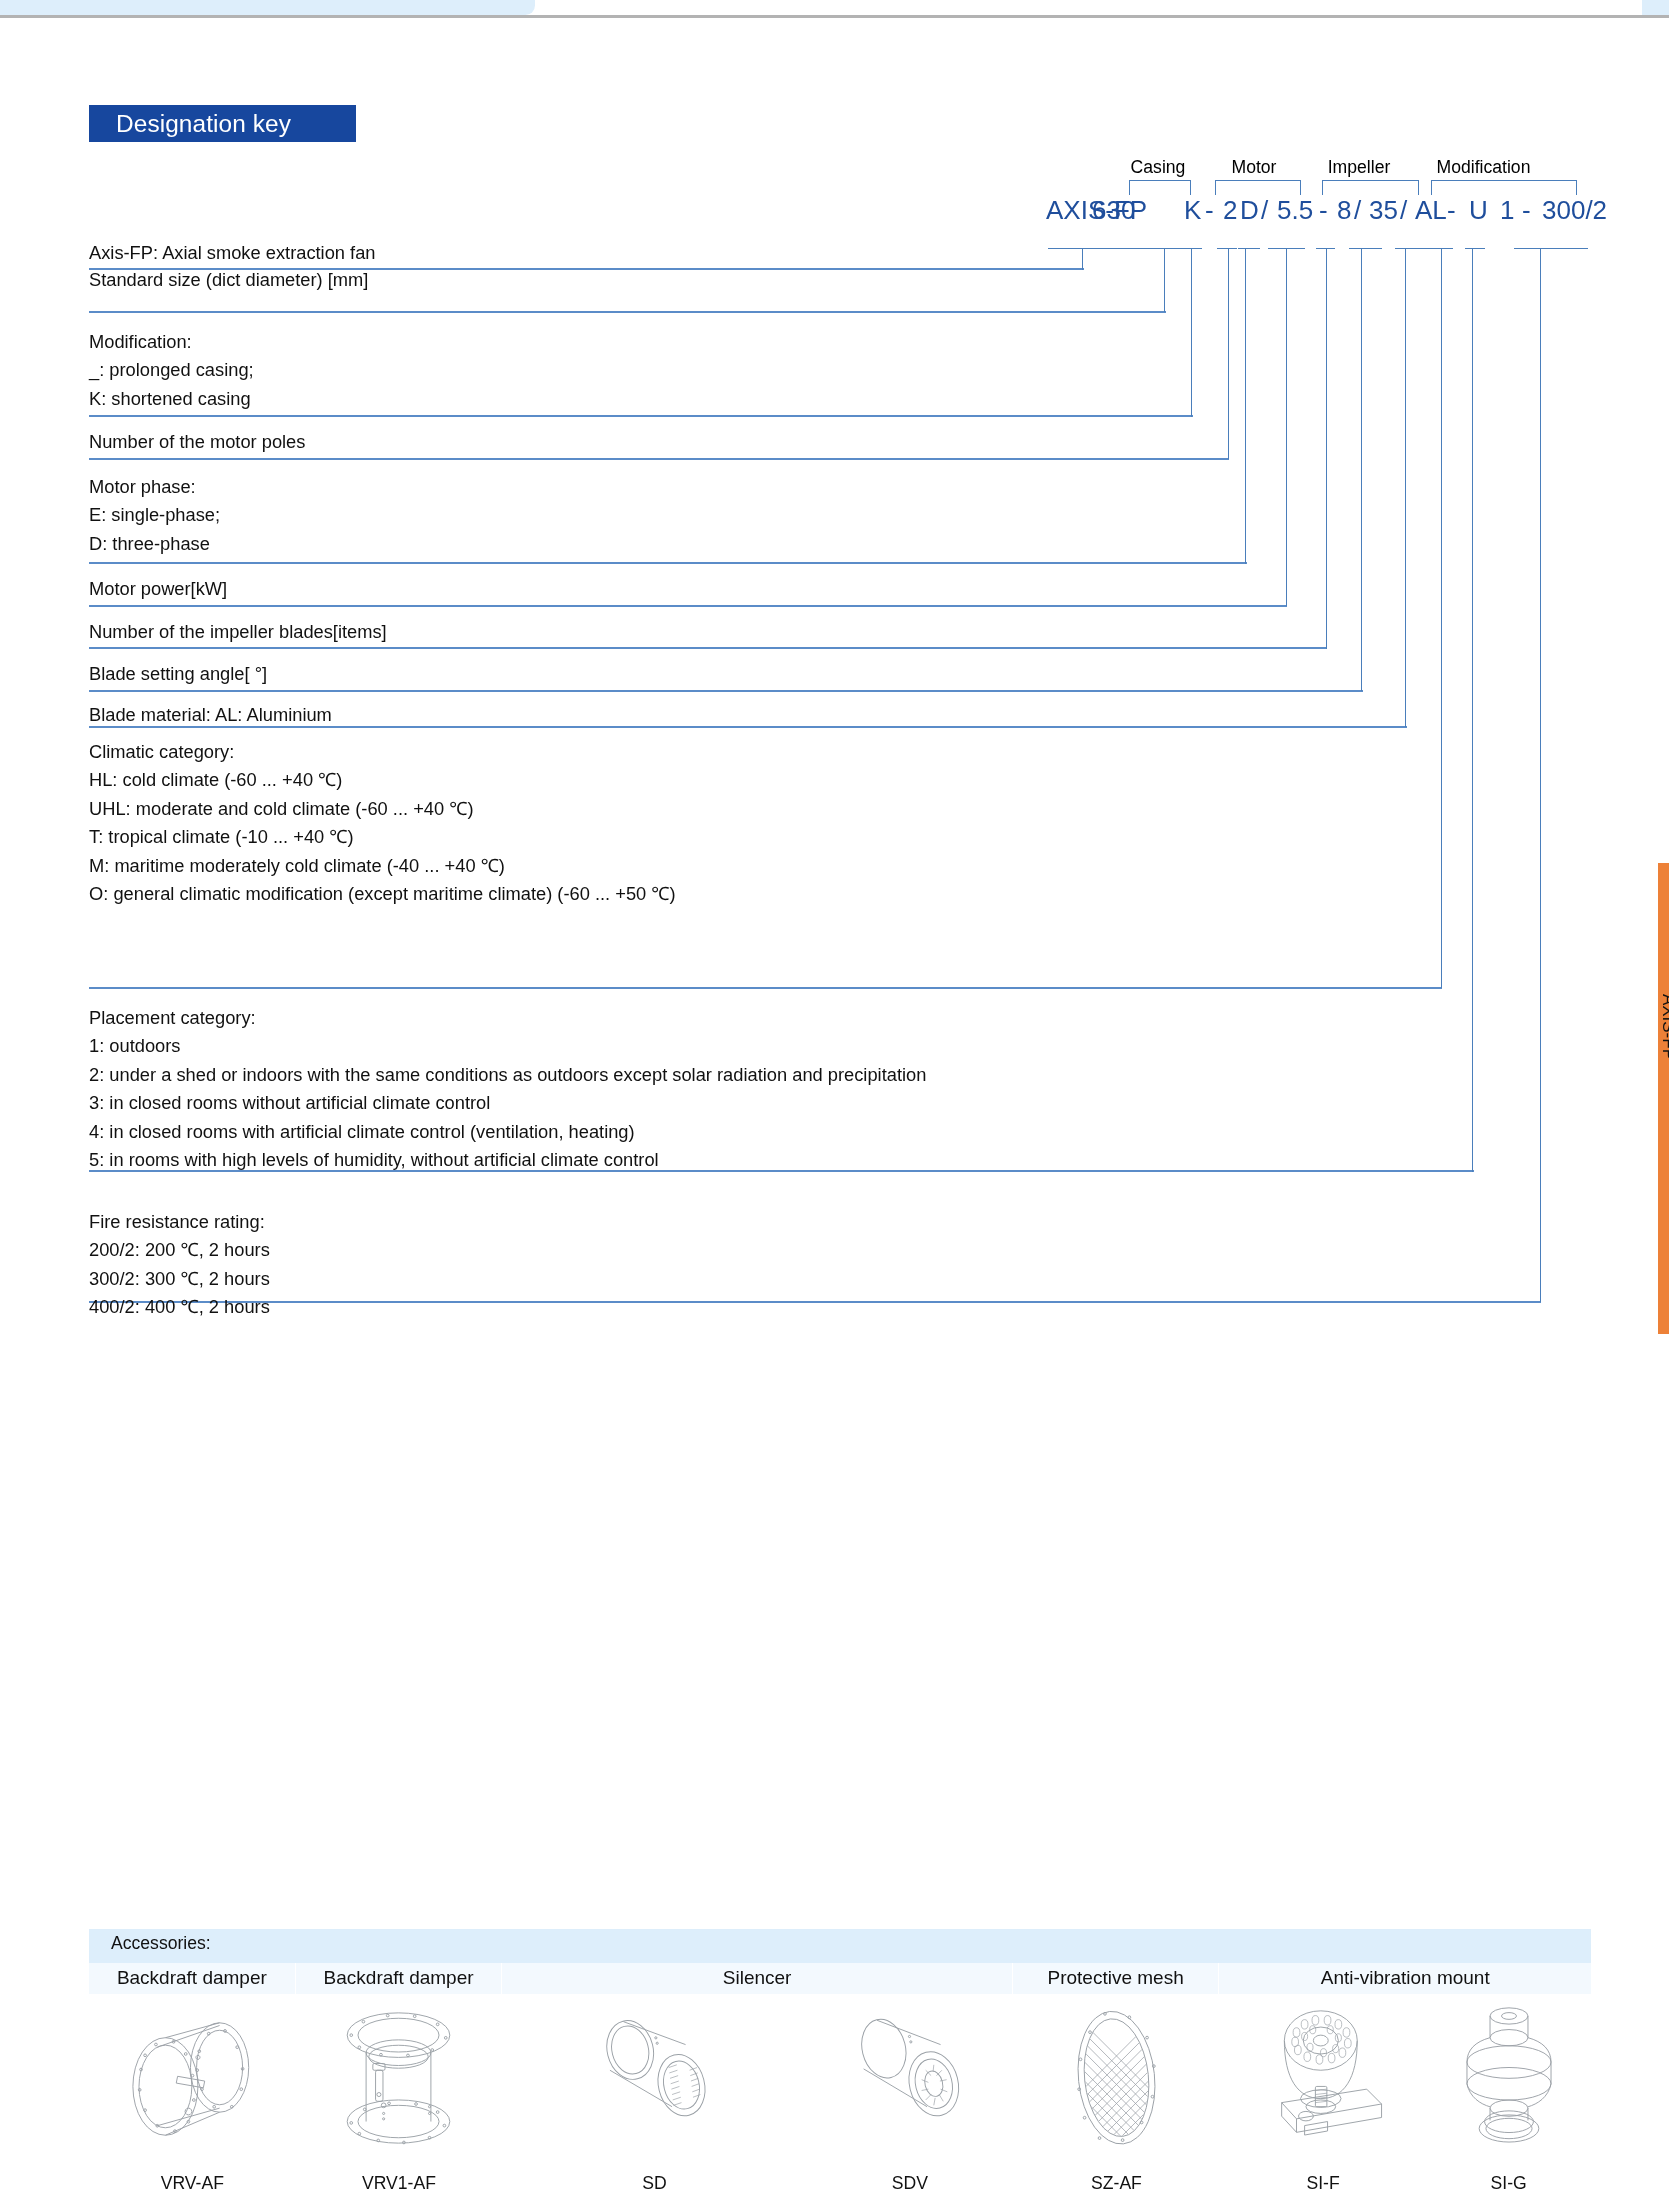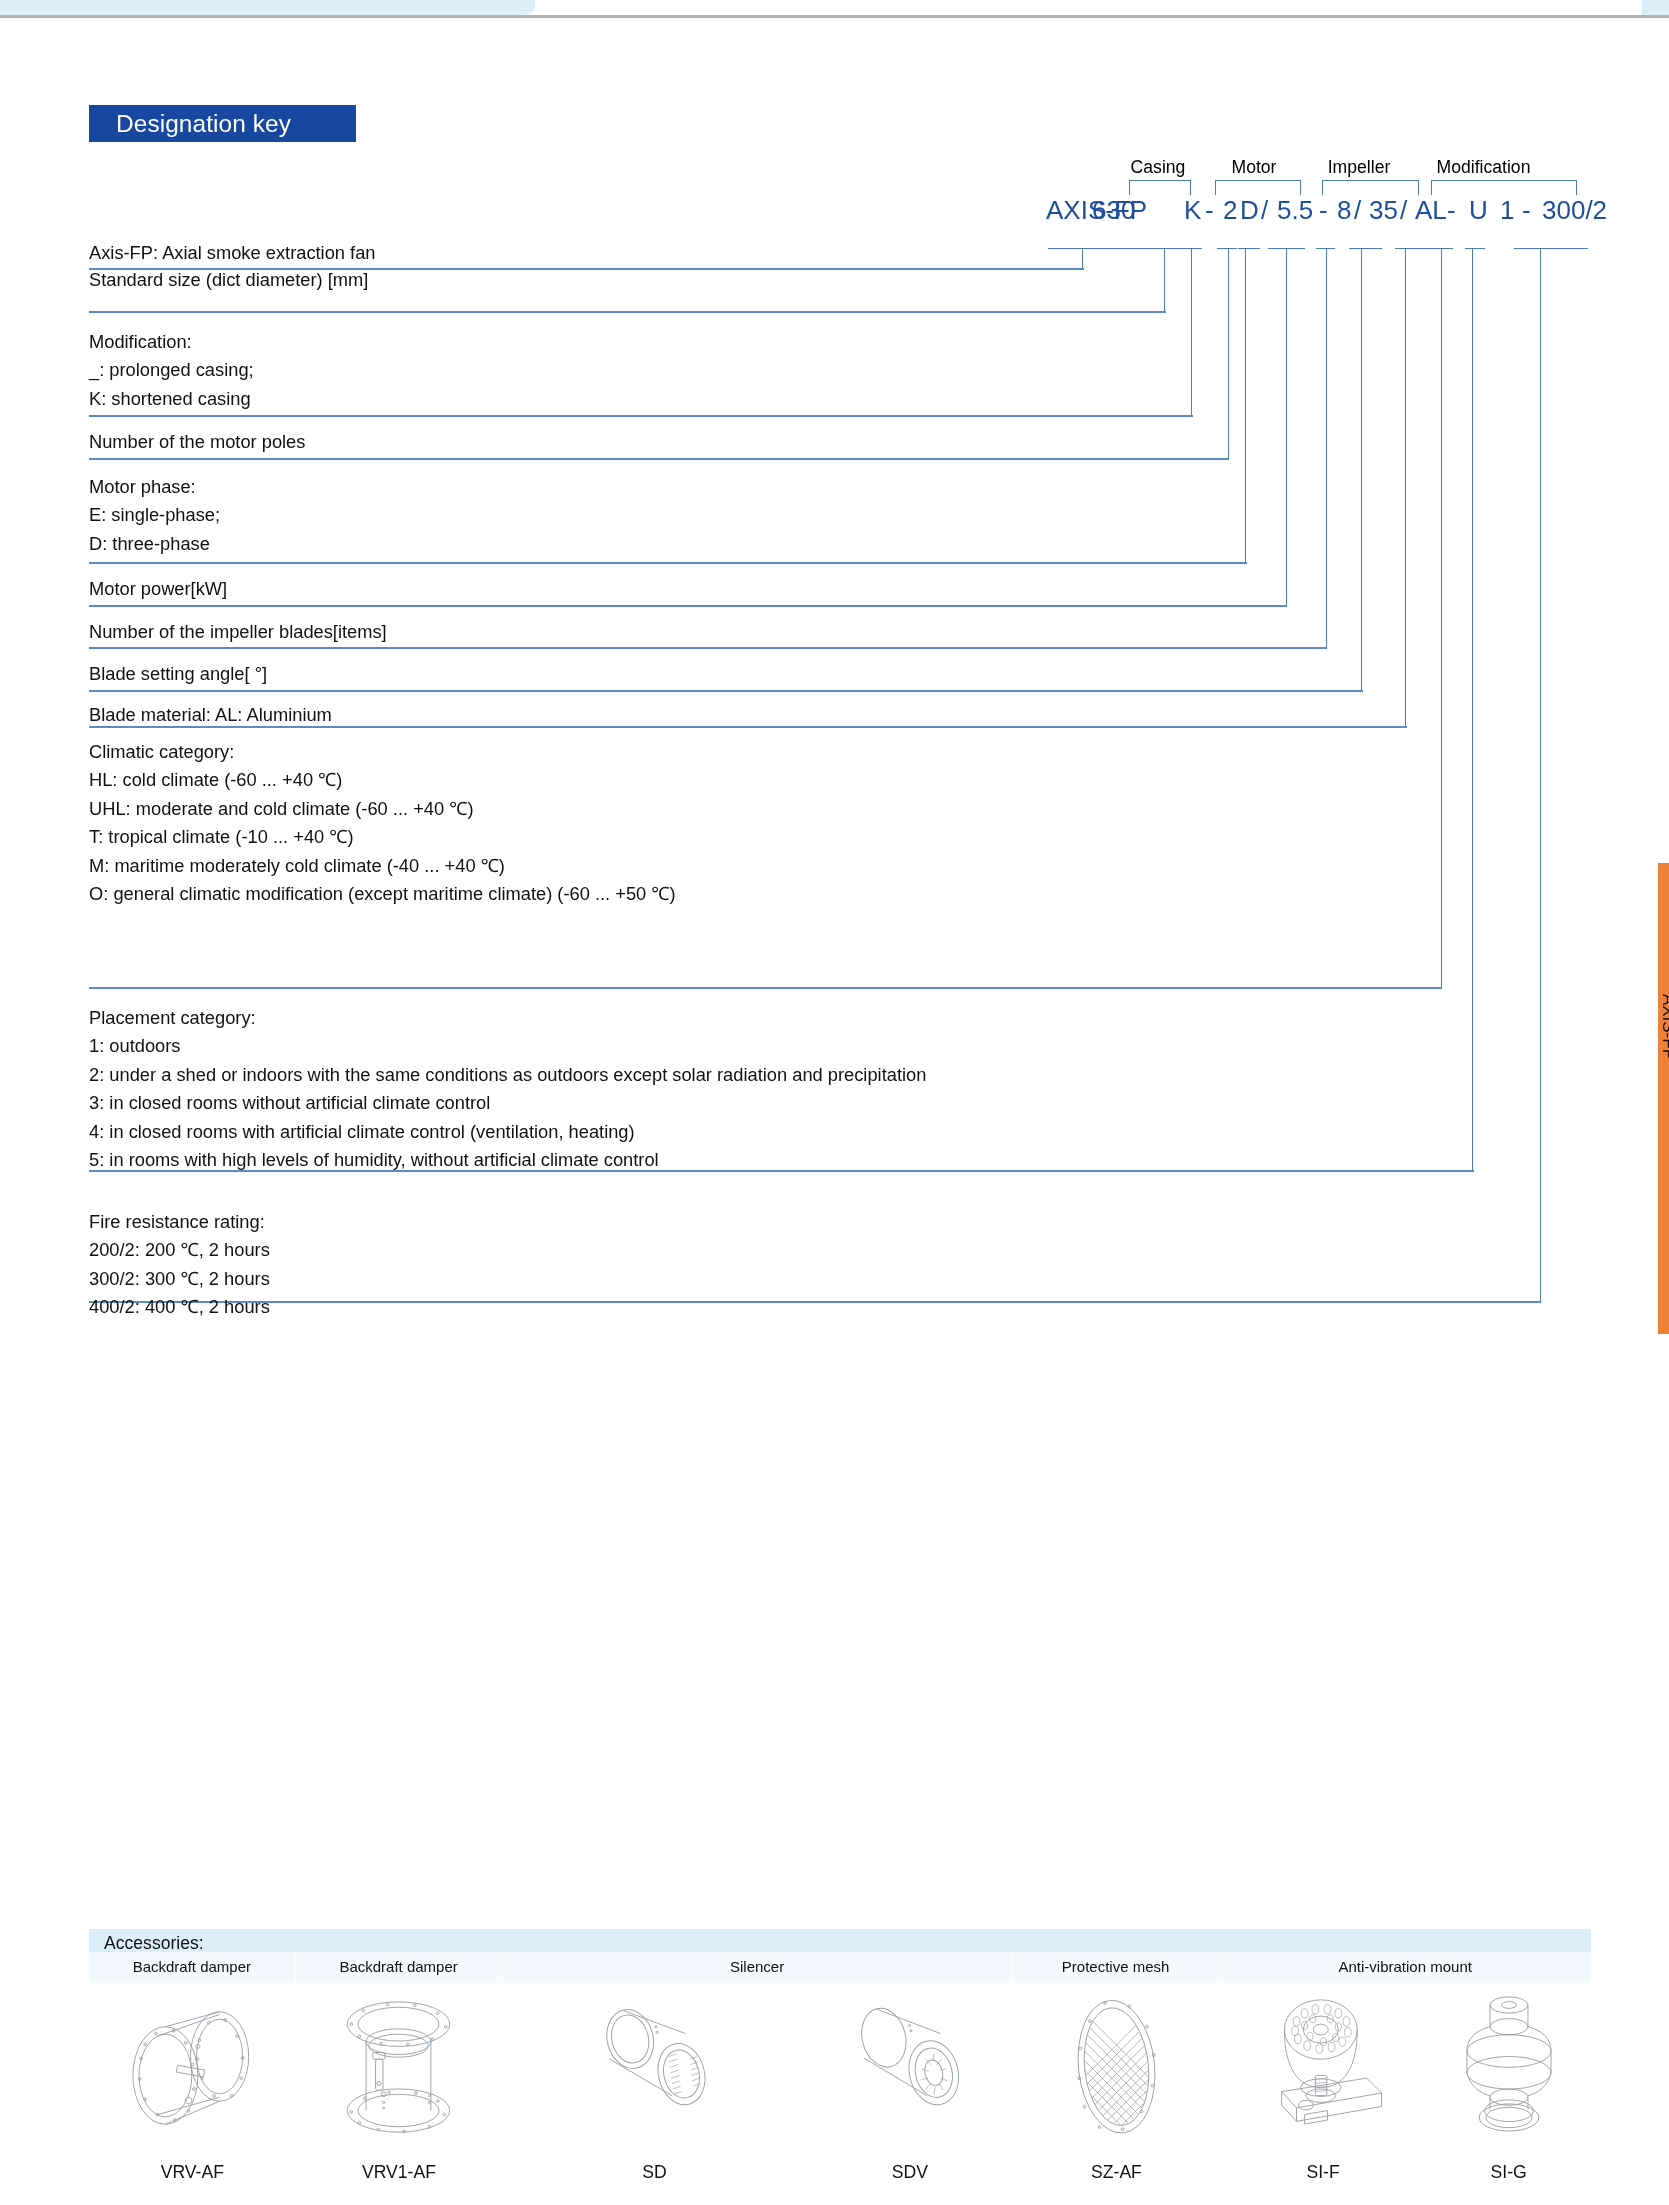"Accessories:" .acc-title { height: 23px -> 34px; padding-left: 15px -> 22px }
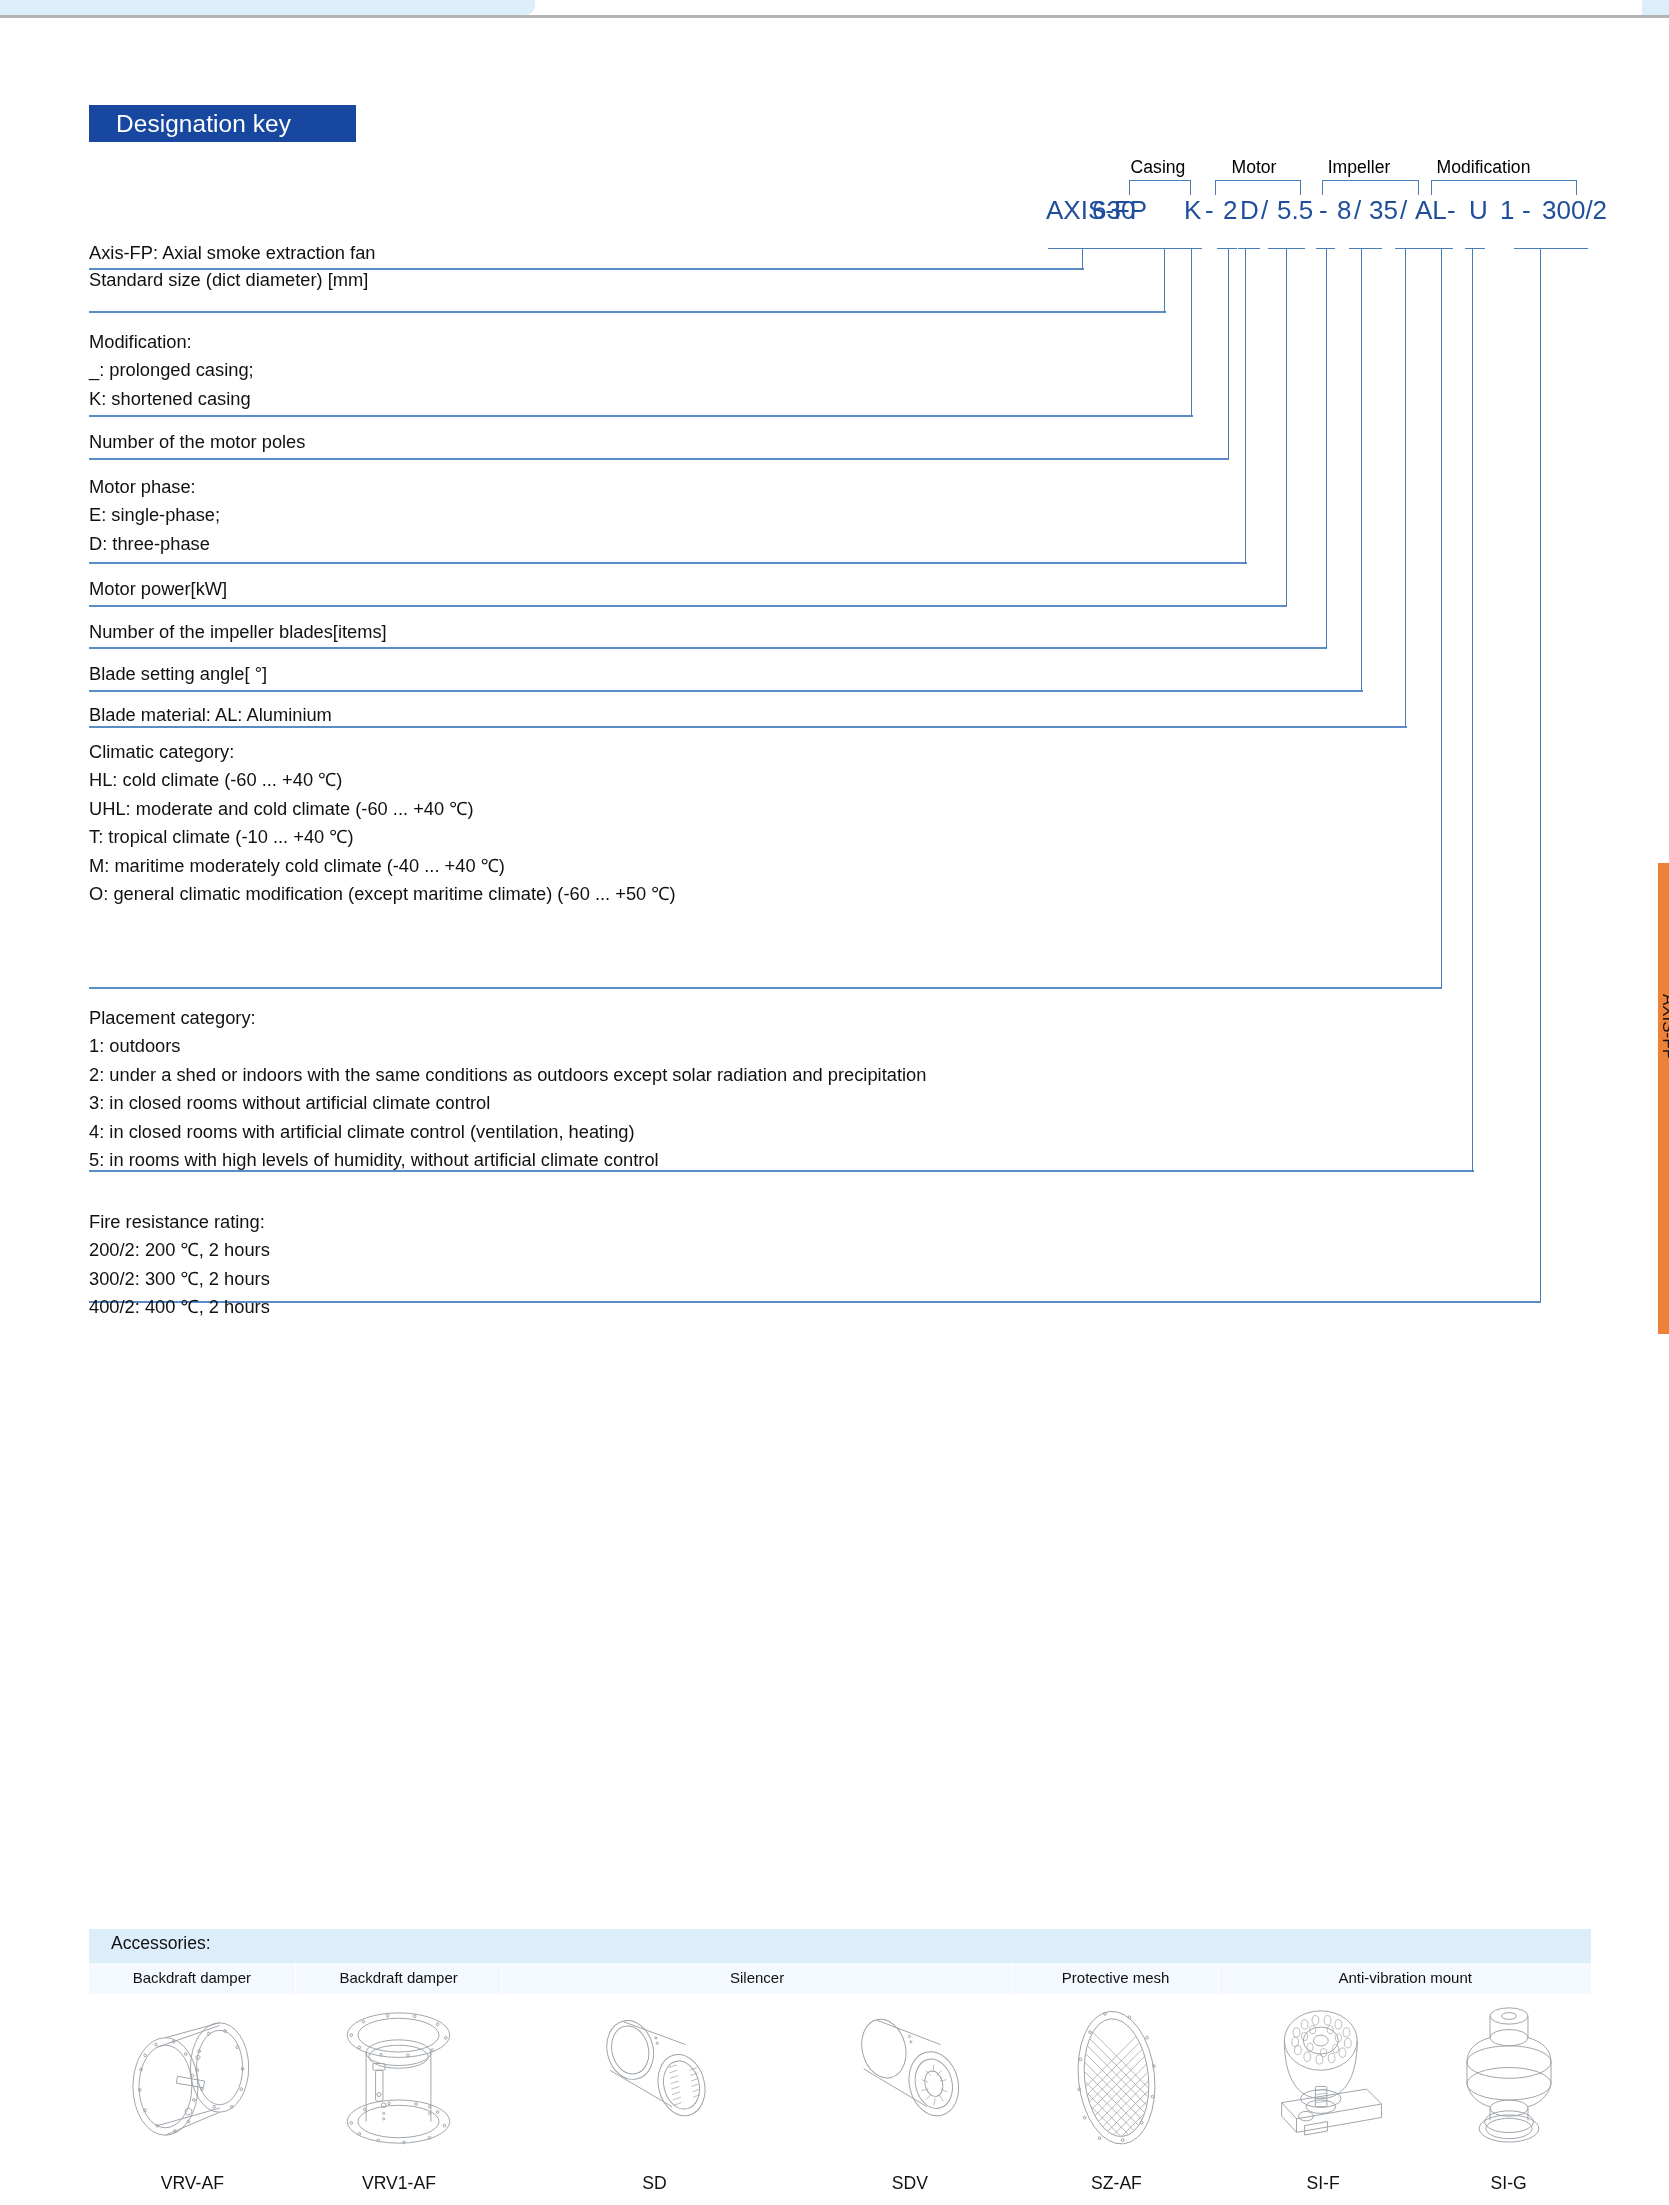"Backdraft damper" .acc-head .cell { font-size: 15px -> 19px }
